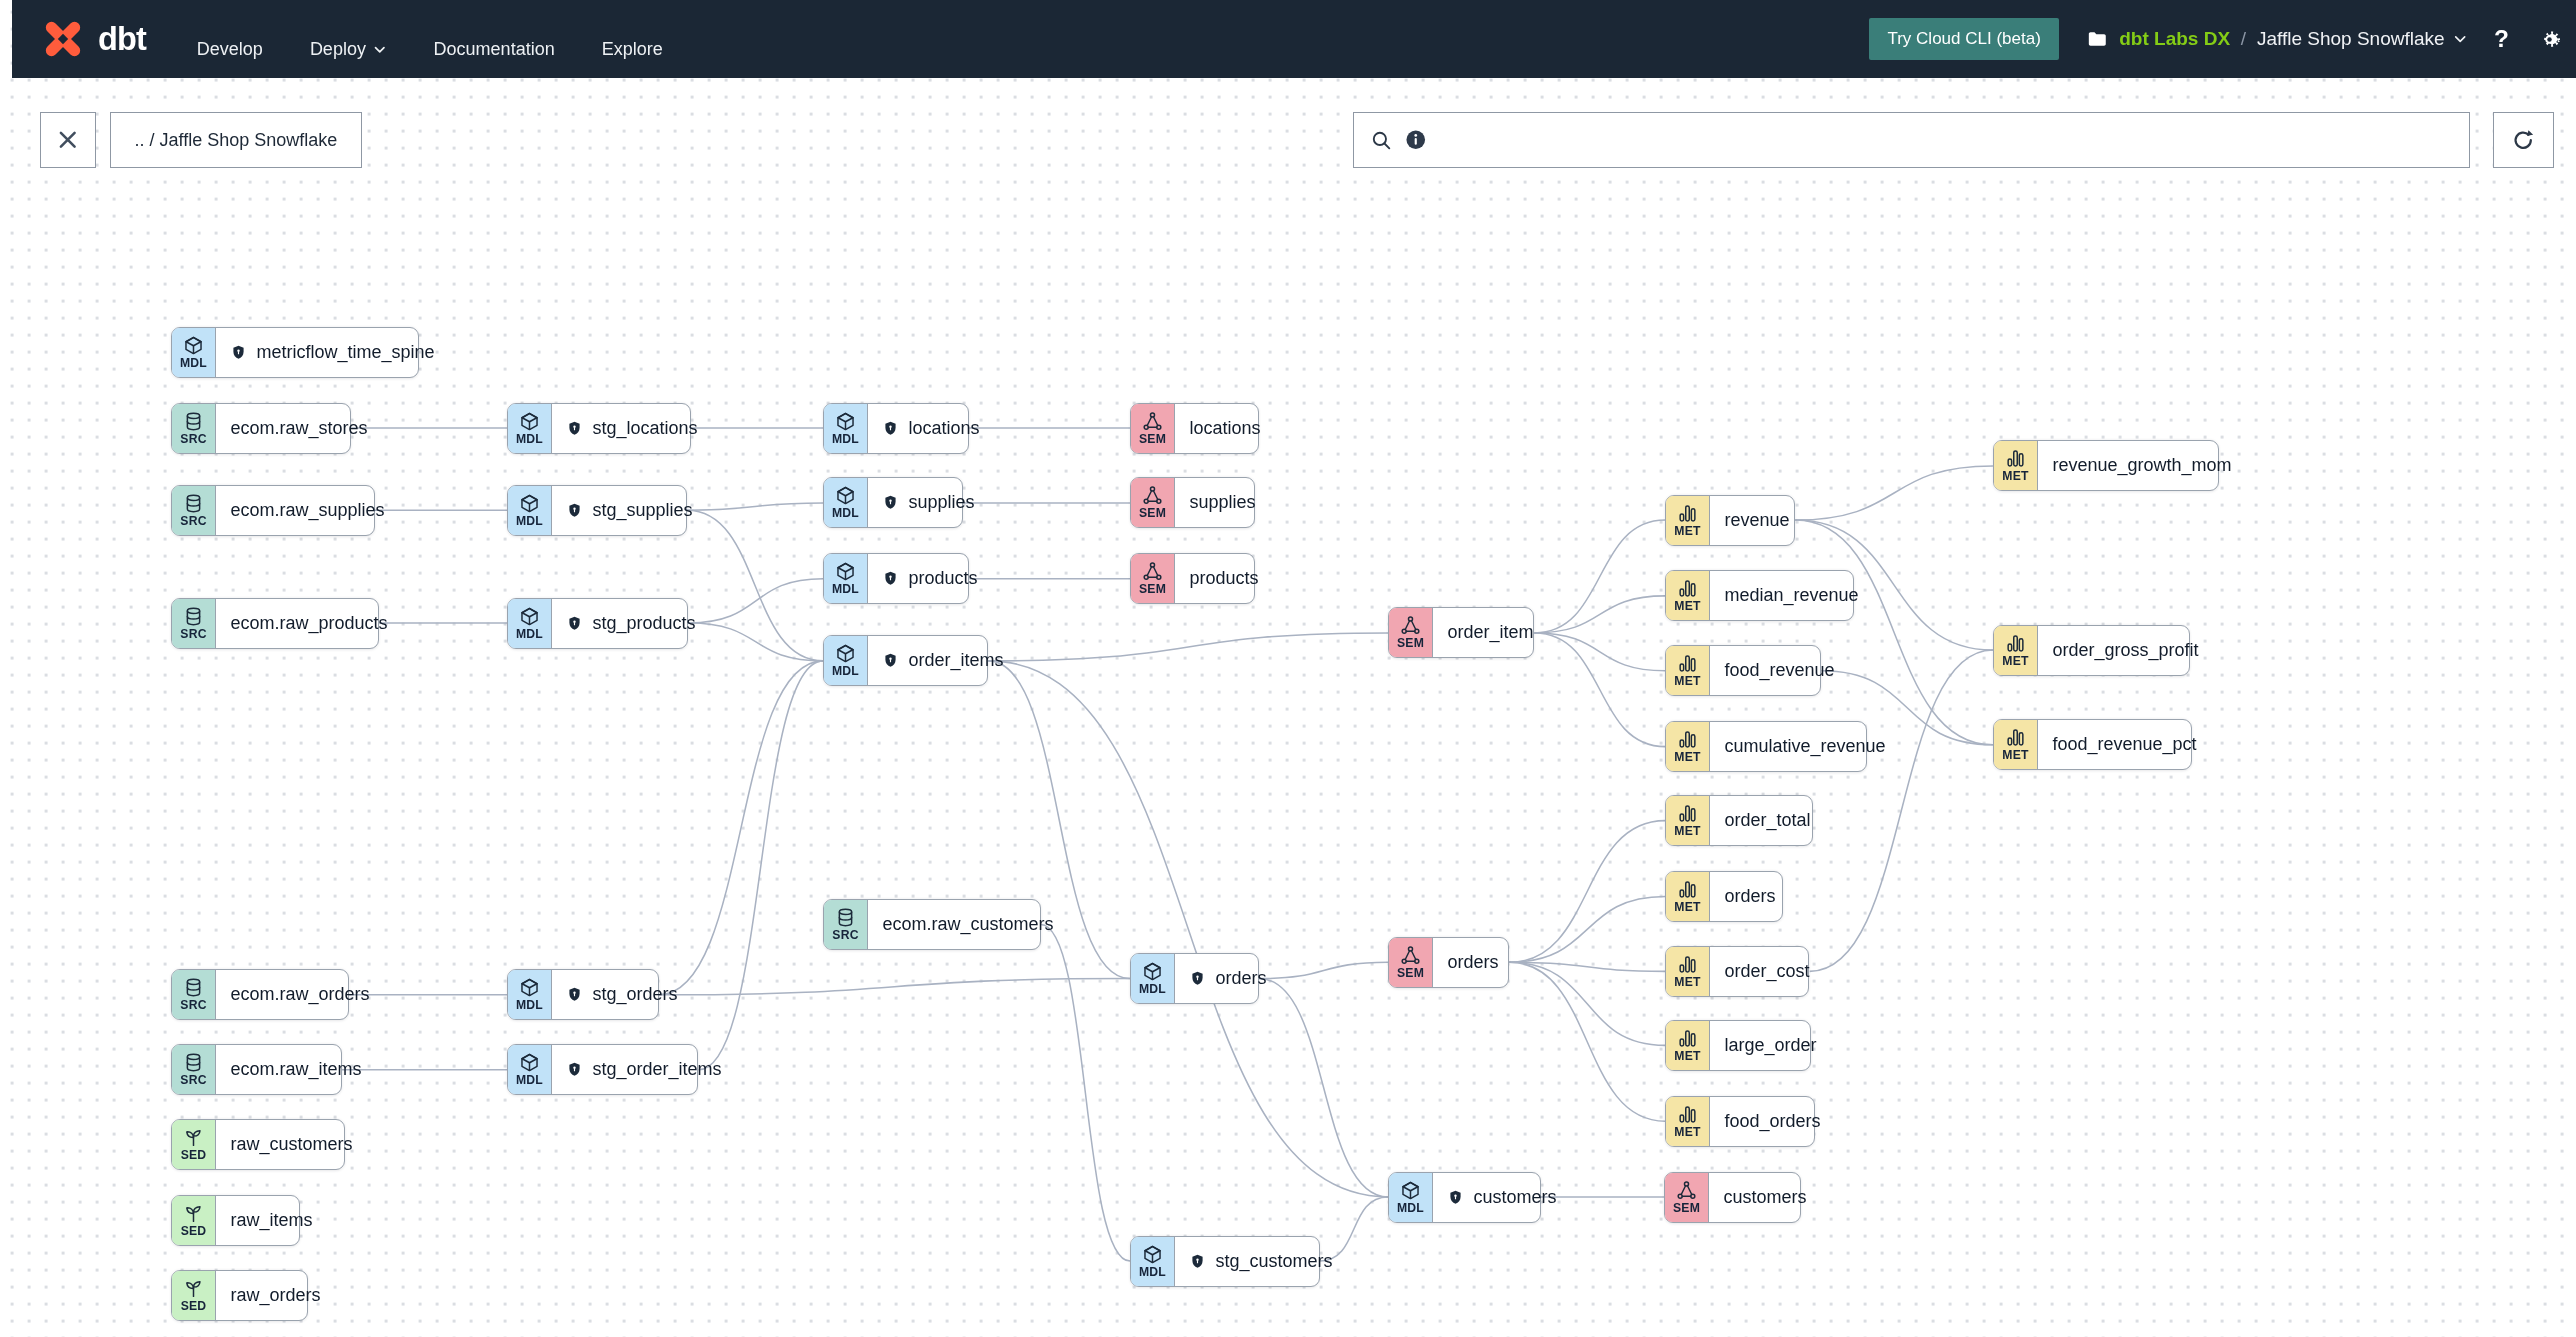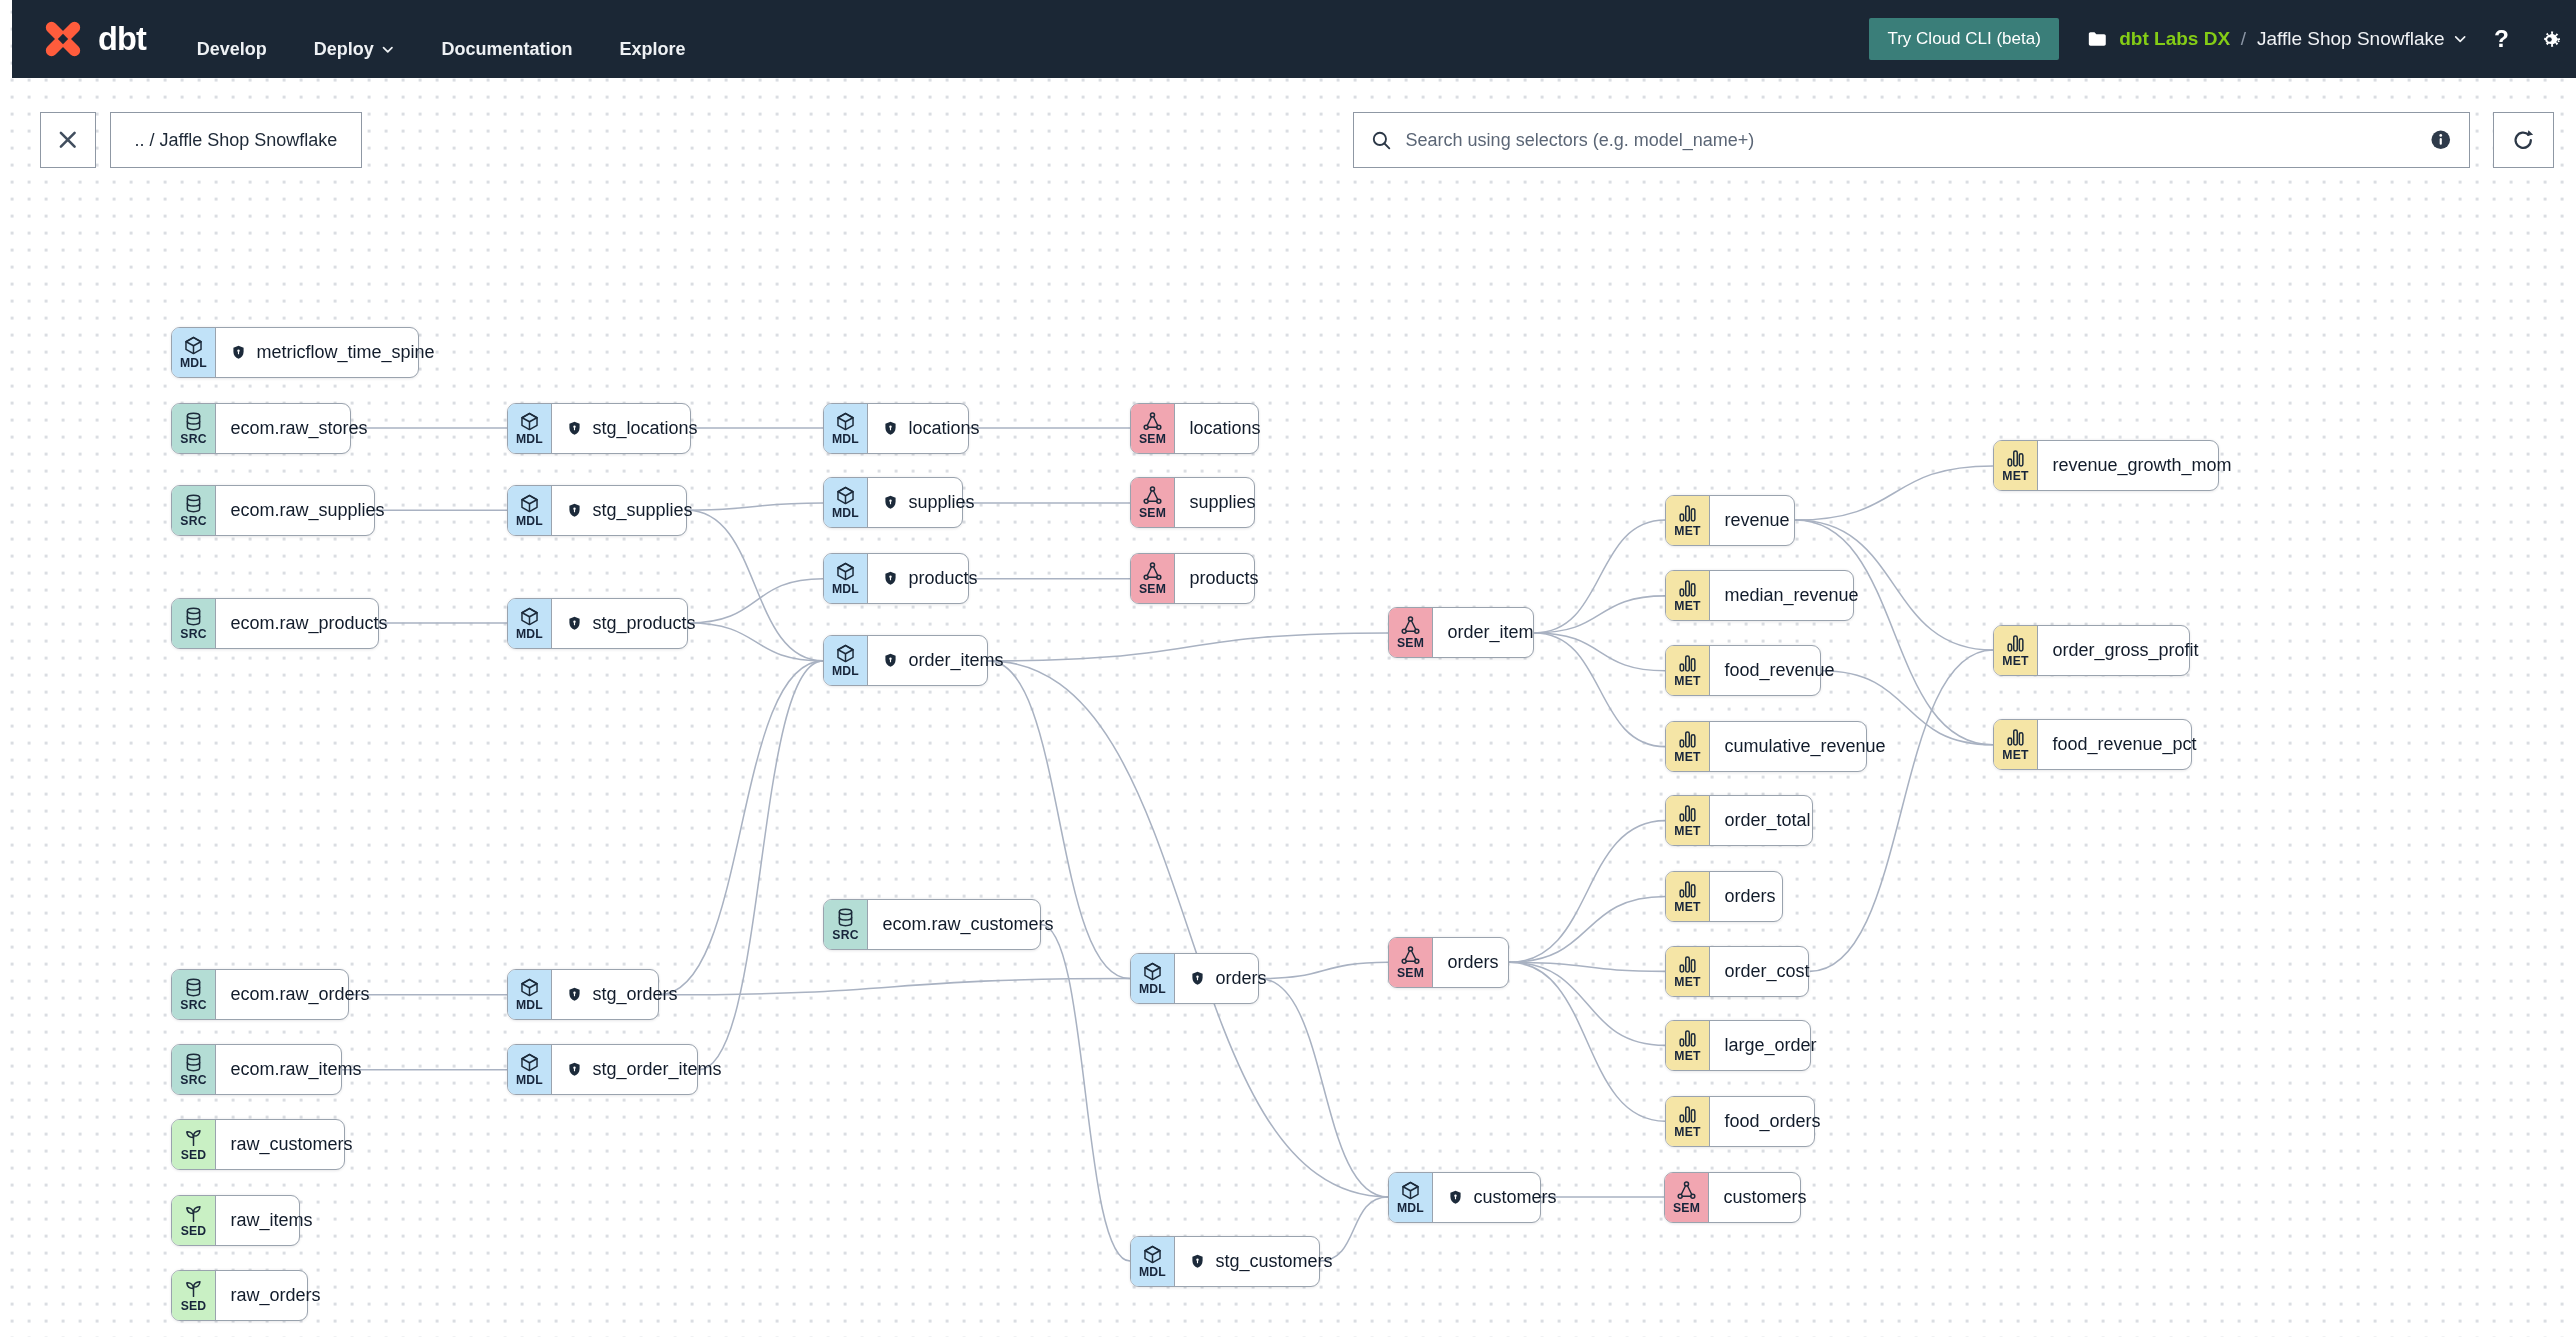"Develop" .navitem { font-weight: 700 -> 400 }
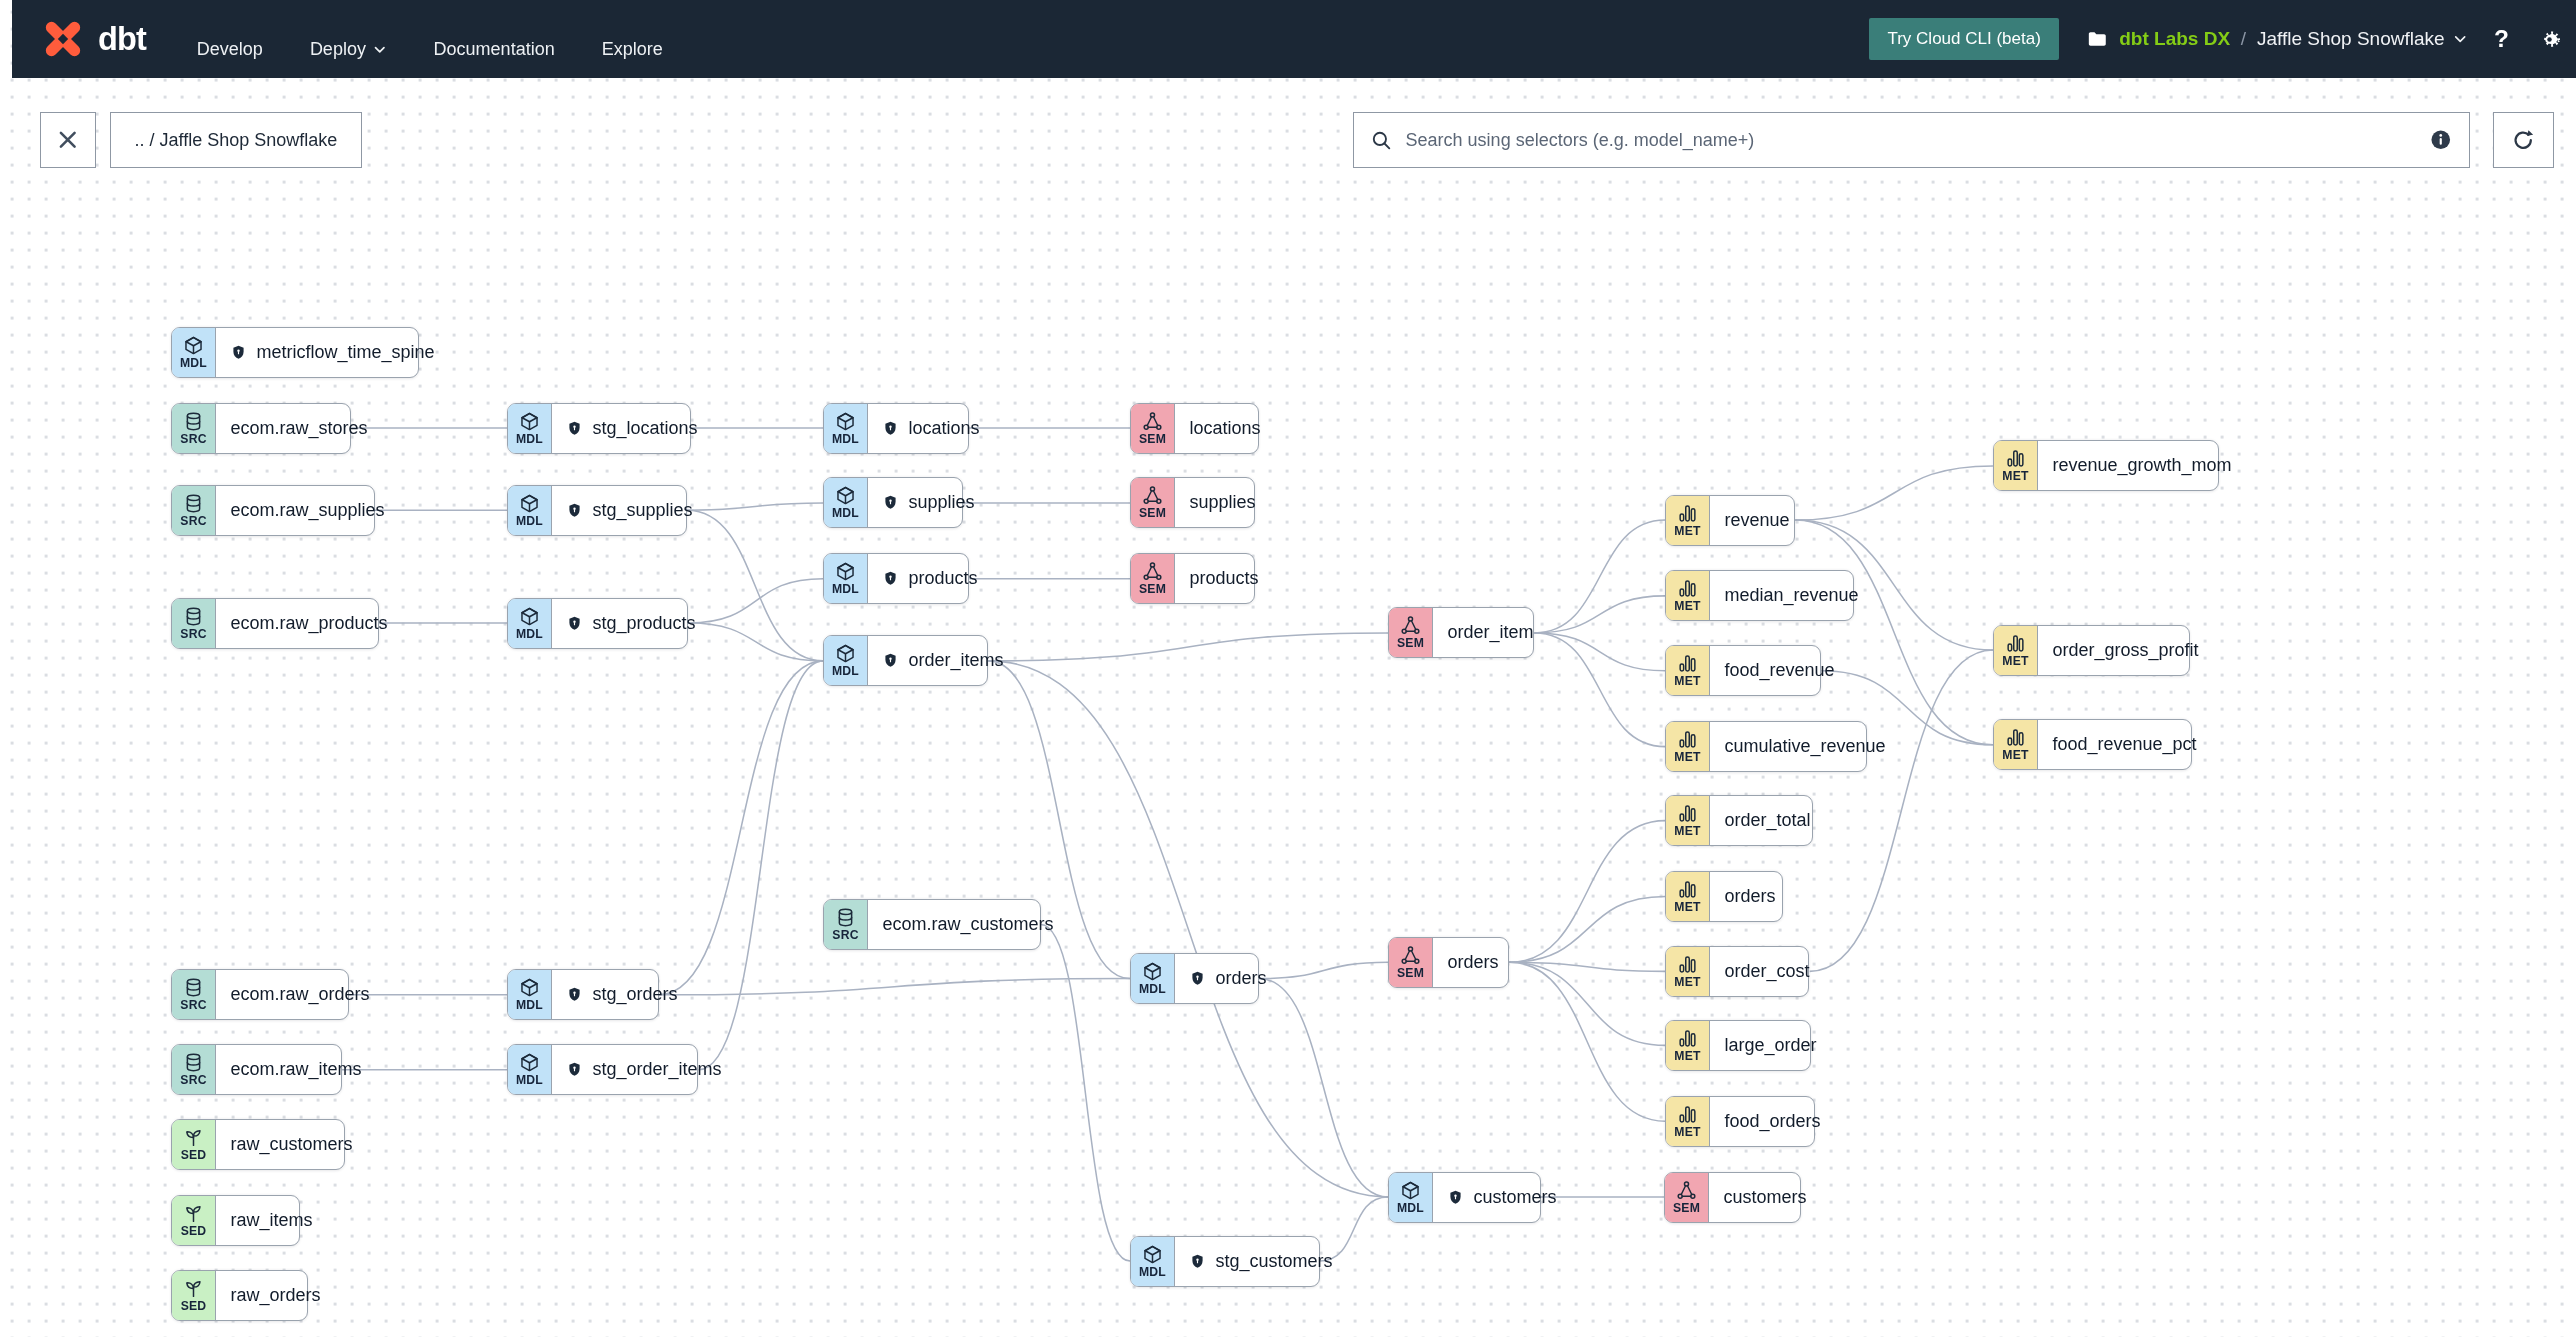"Search using selectors (e.g." input { html: <input> -> none }
